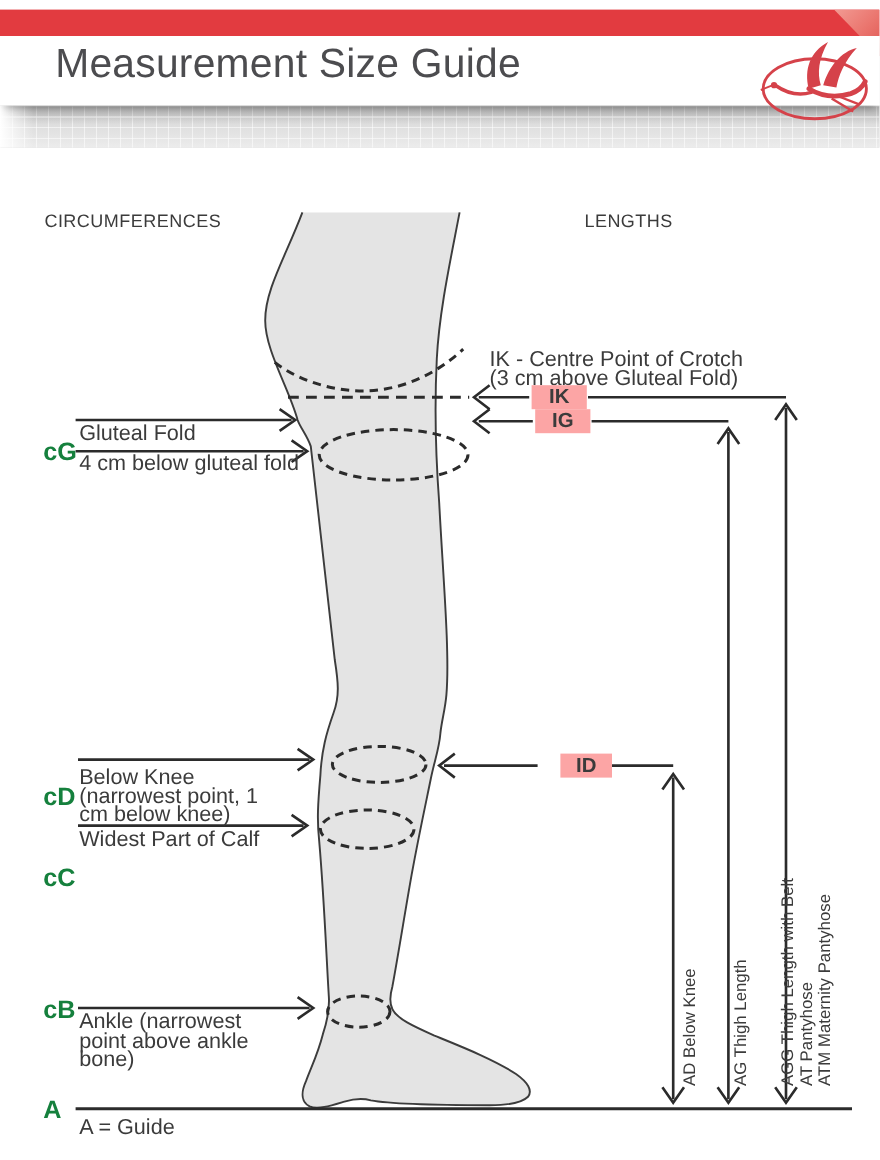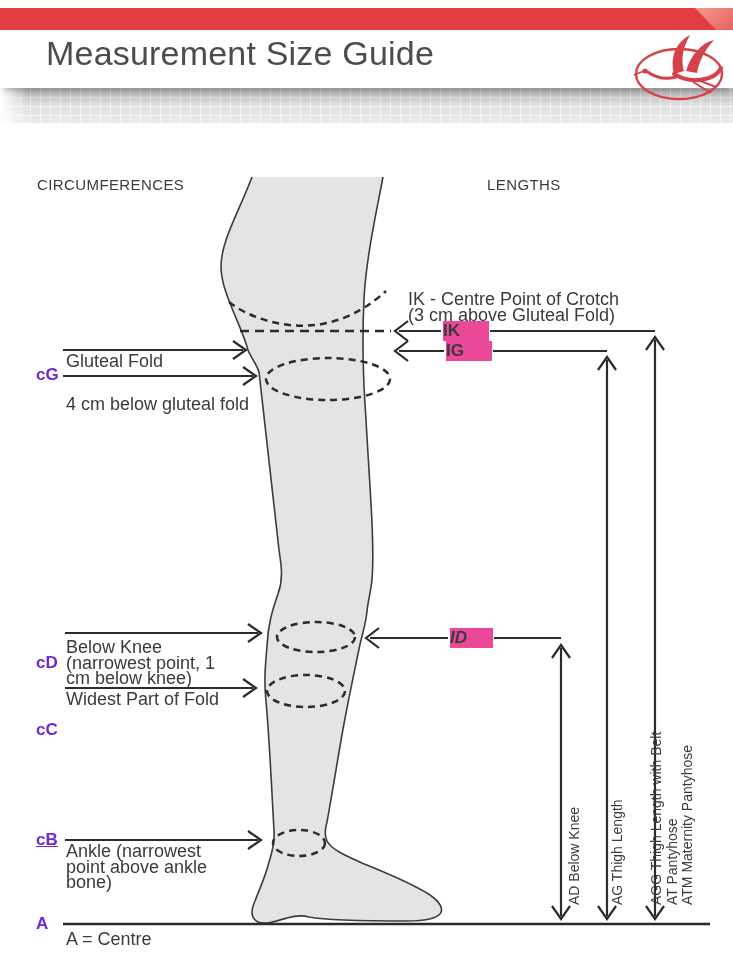"IK" .len-code { background: #ec4899 -> #fca5a5; text-align: left -> center }
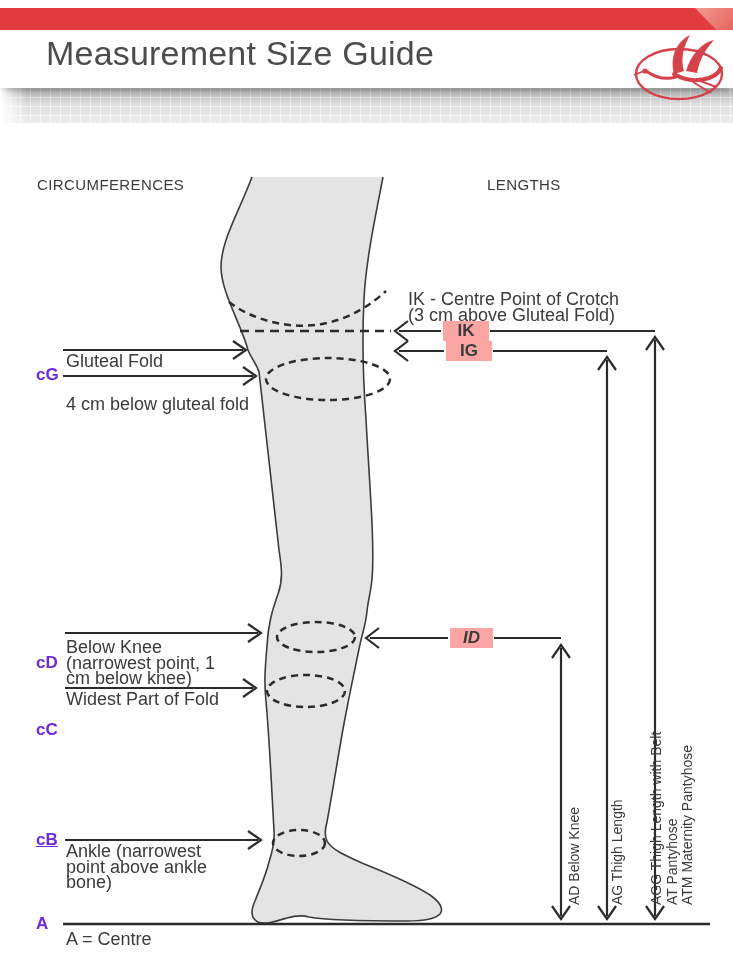"cG" .code { color: #6d28d9 -> #15803d; font-size: 17px -> 21px }
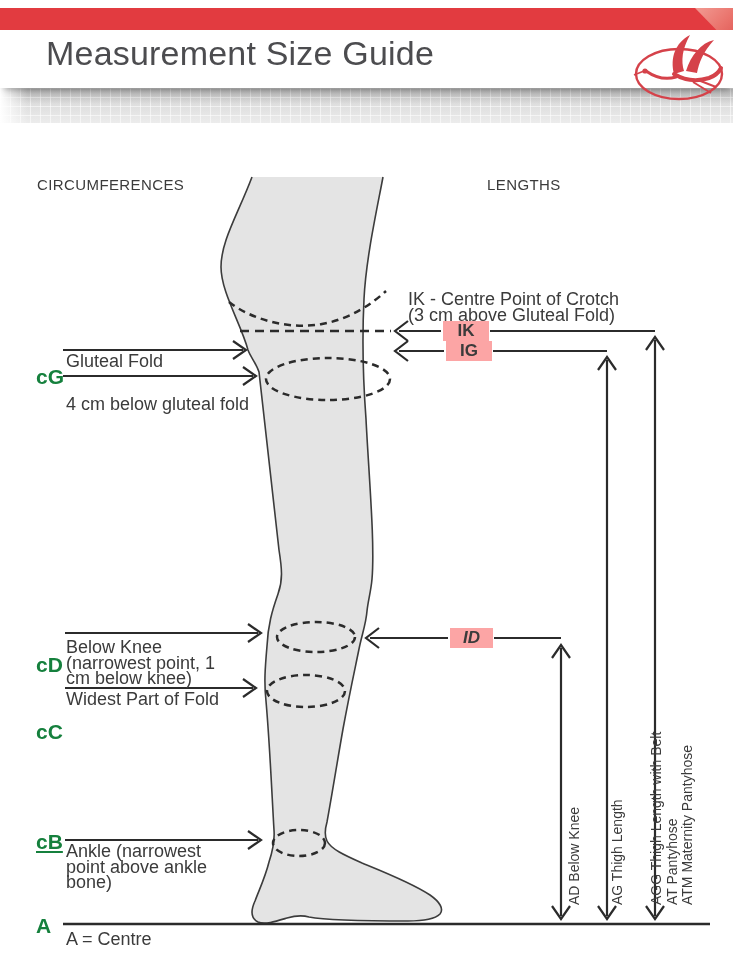"4 cm below gluteal fold" div.abs { margin-top: 18px -> none }
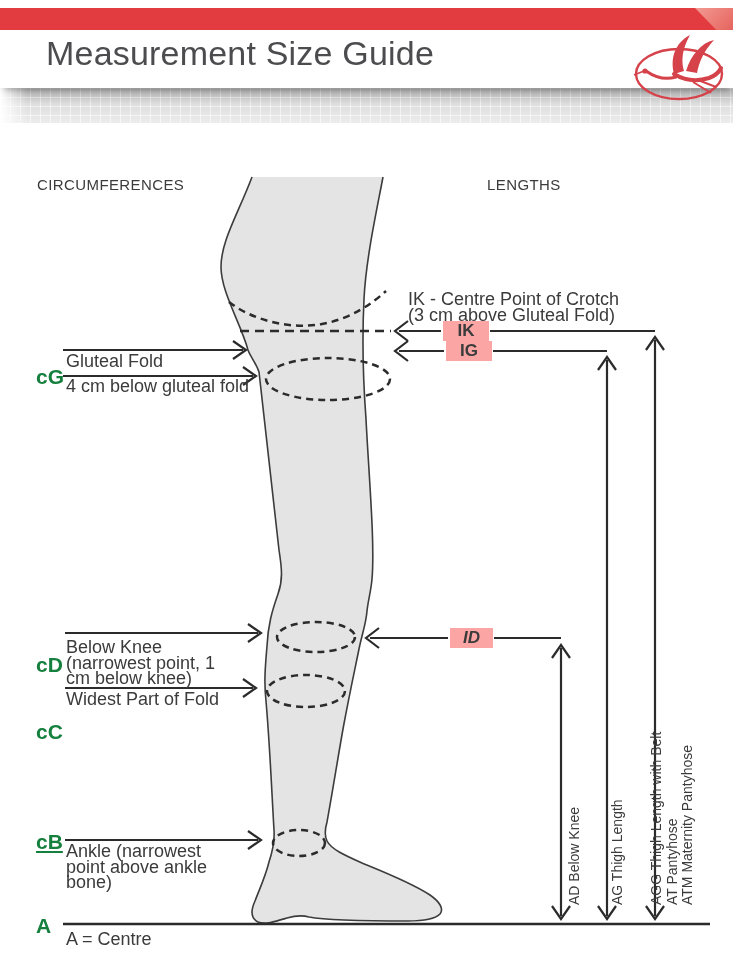"ID" div.abs { font-style: italic -> none; left: 450px -> 467px }
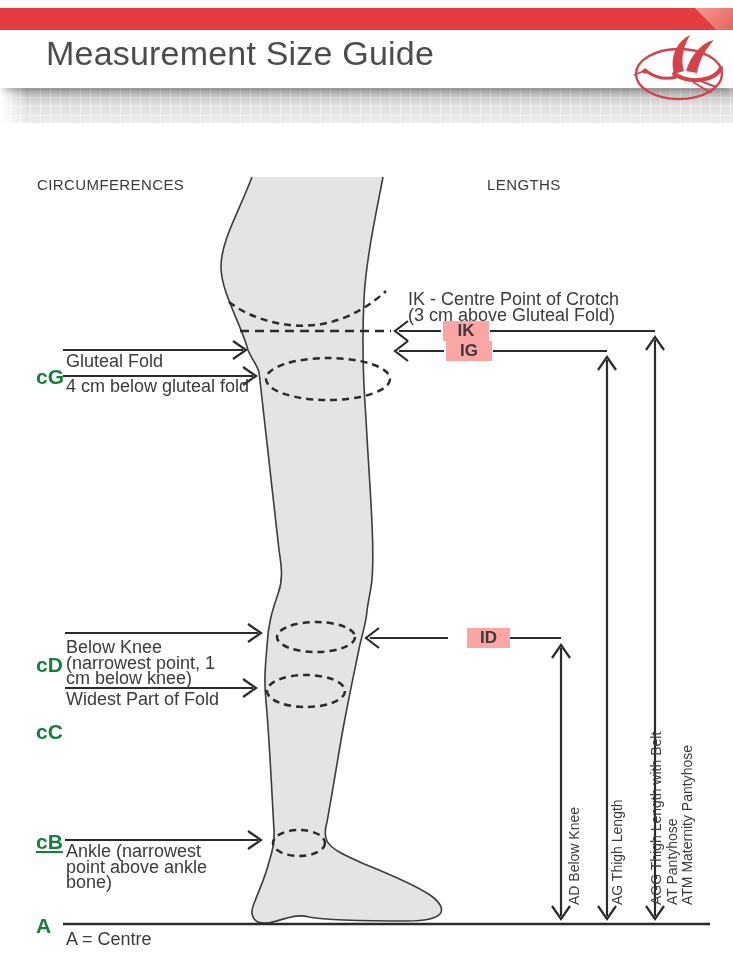"Widest Part of Fold" div.abs { text: Fold -> Calf }
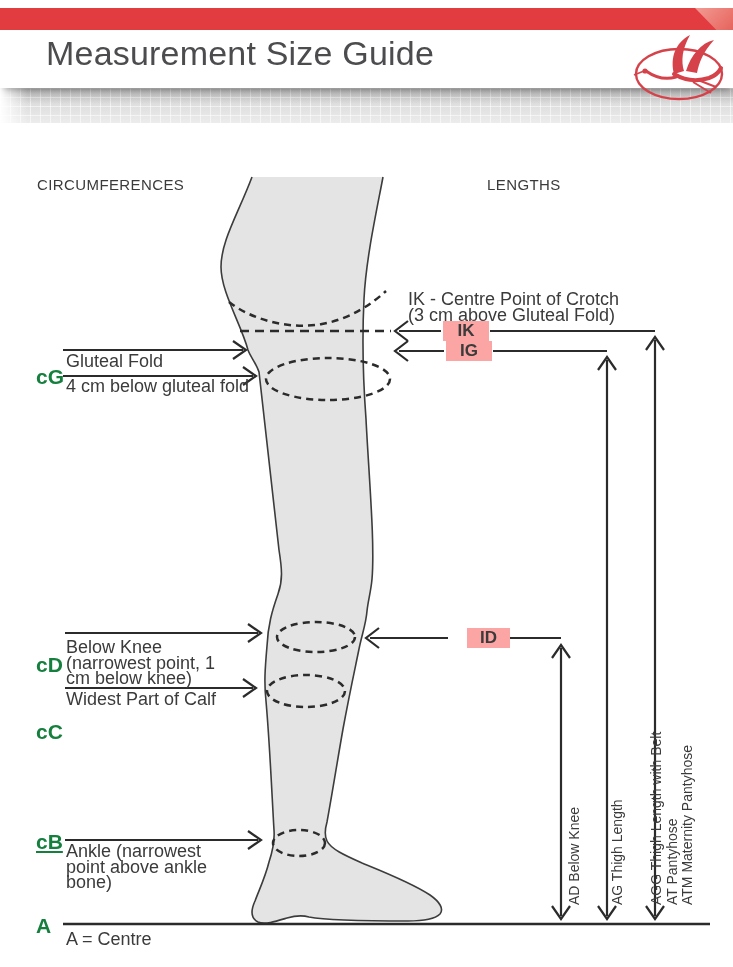"cB" div.abs { text-decoration: underline -> none }
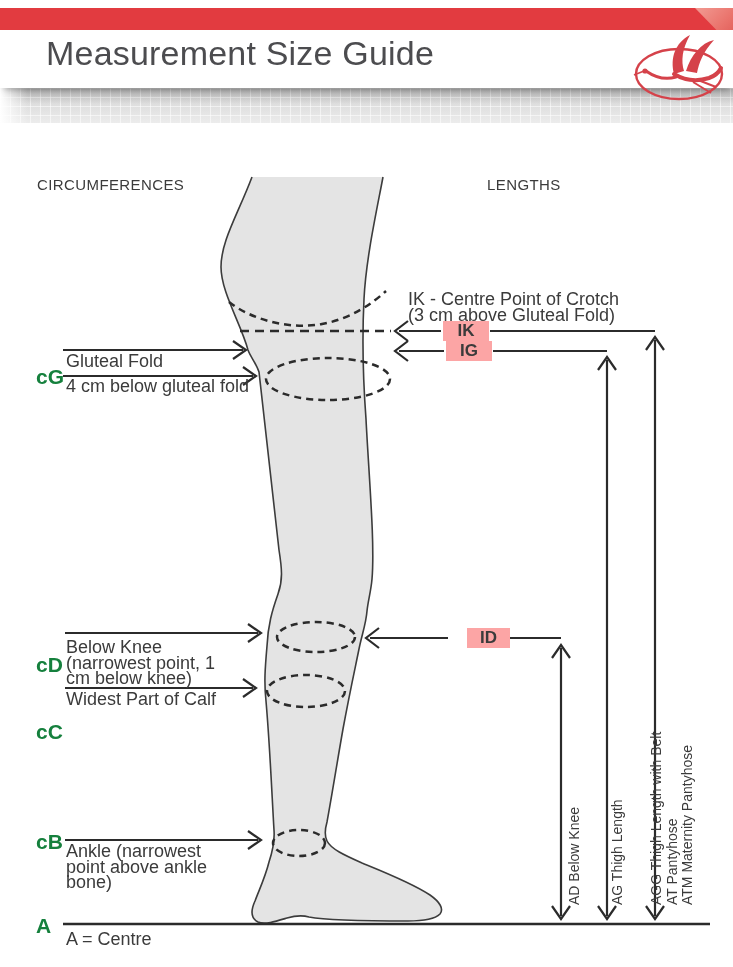"A = Centre" div.abs { text: Centre -> Guide }
